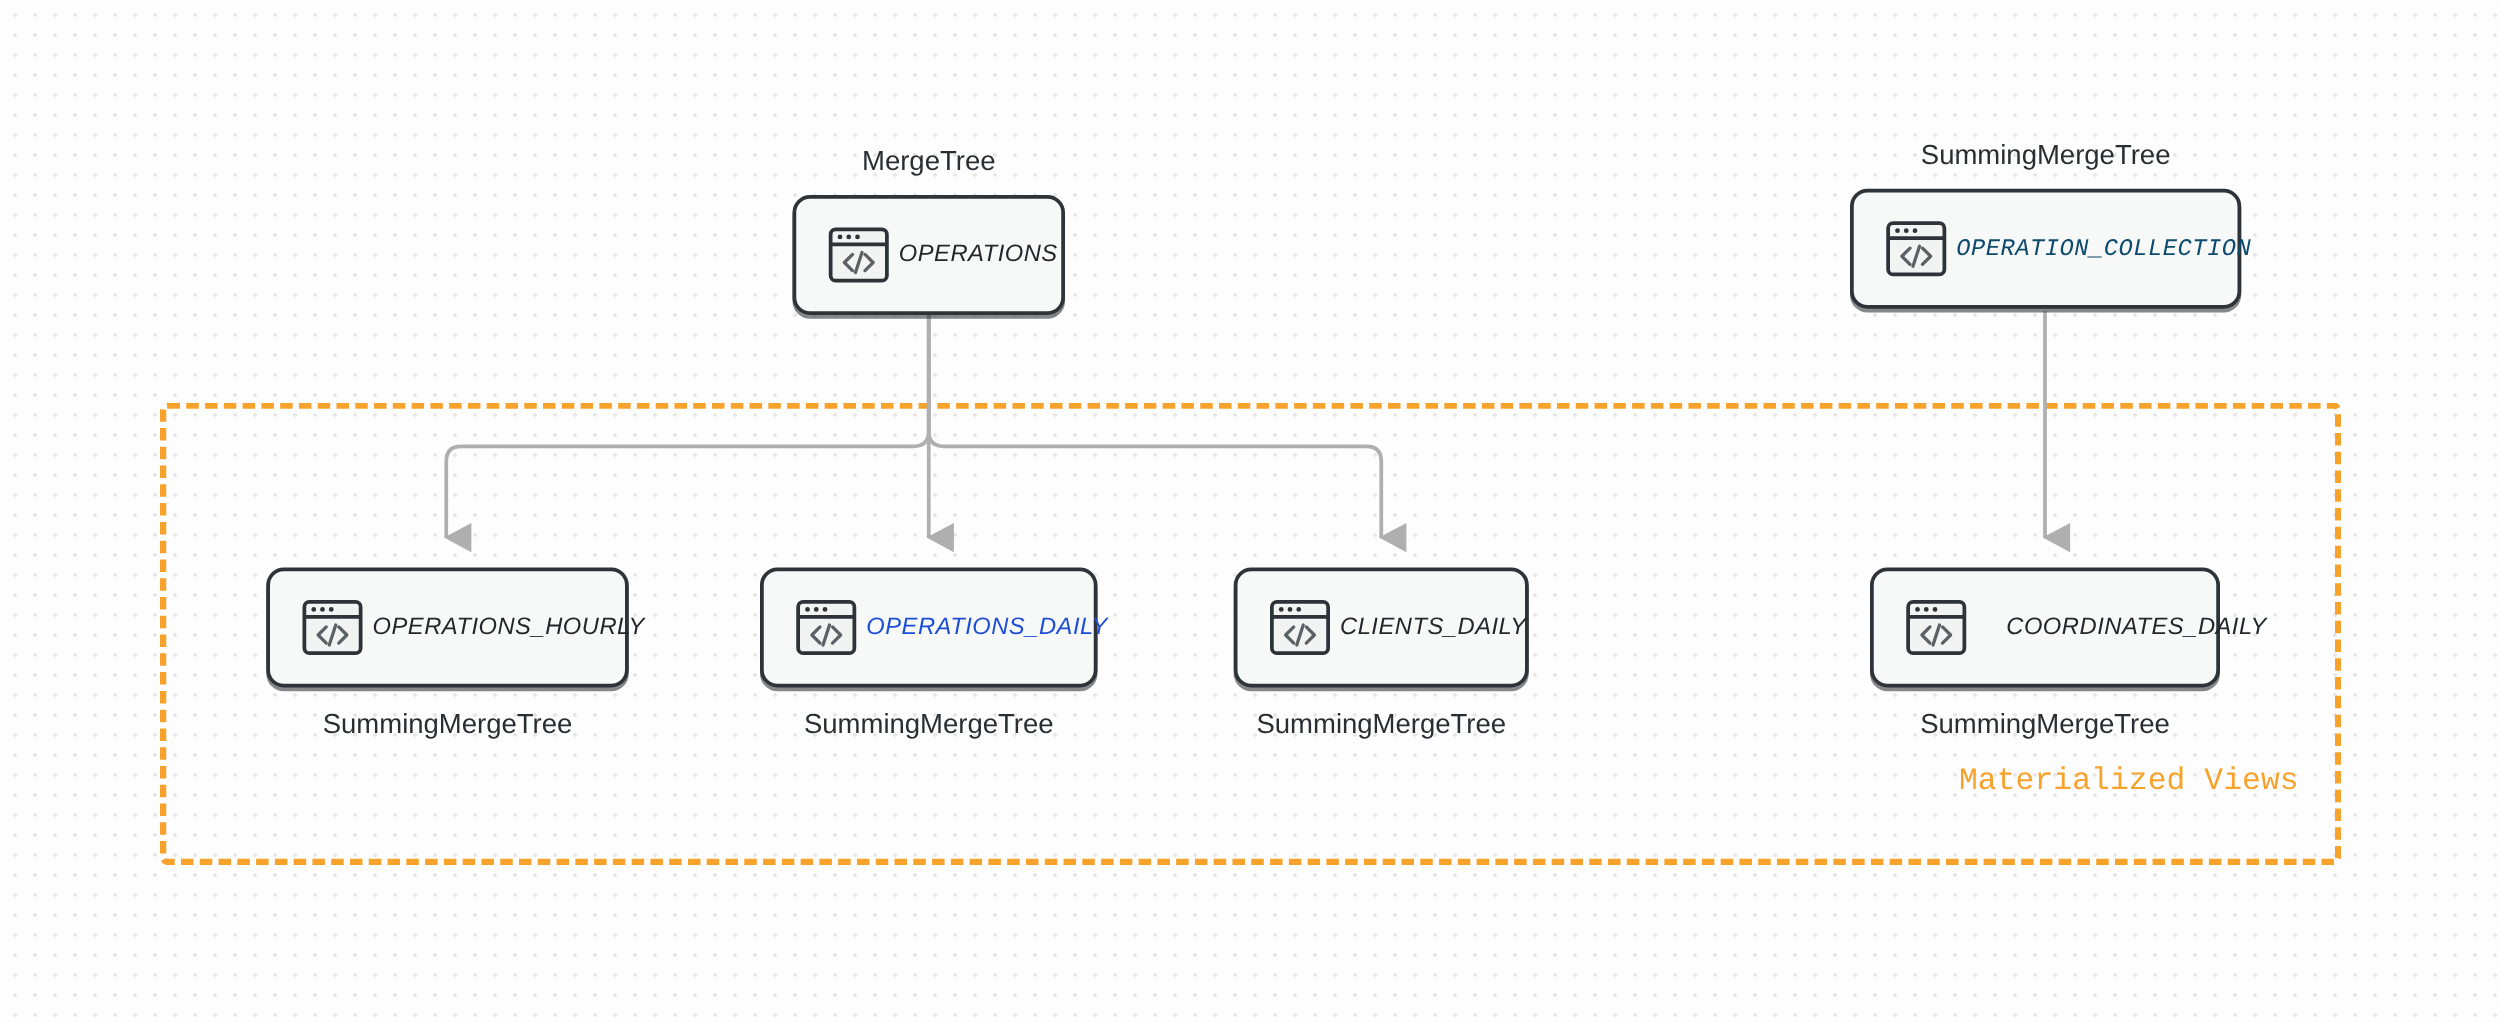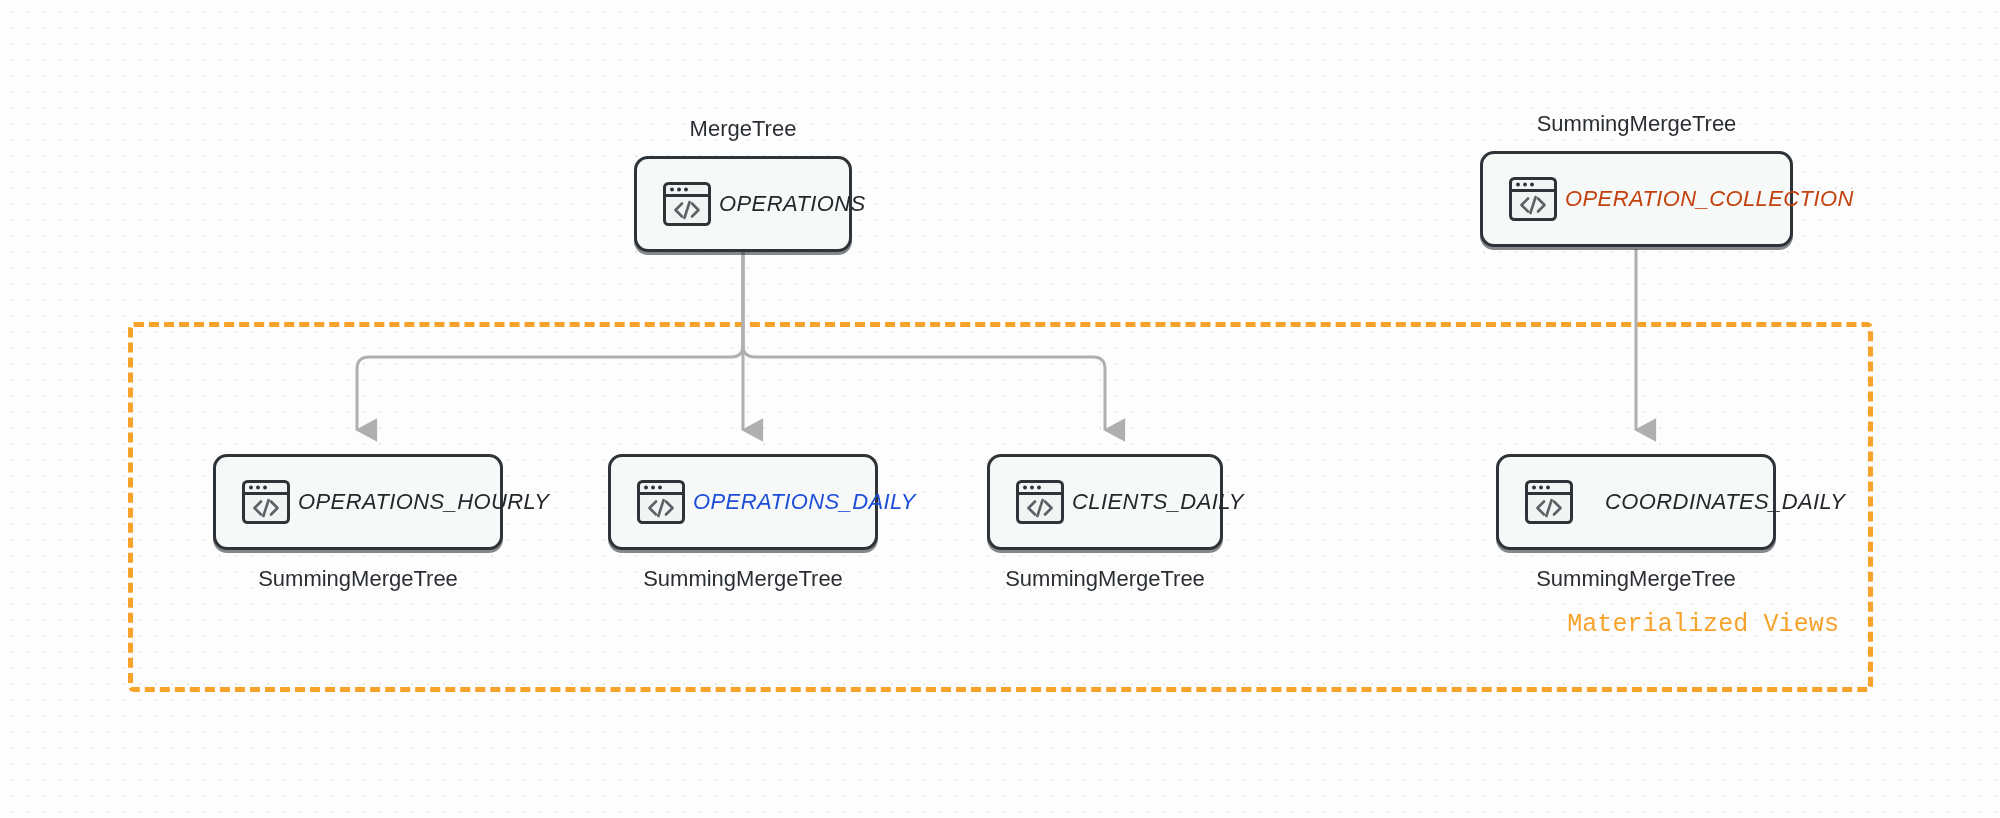"OPERATIONS" .node-title { font-size: 22px -> 19px }
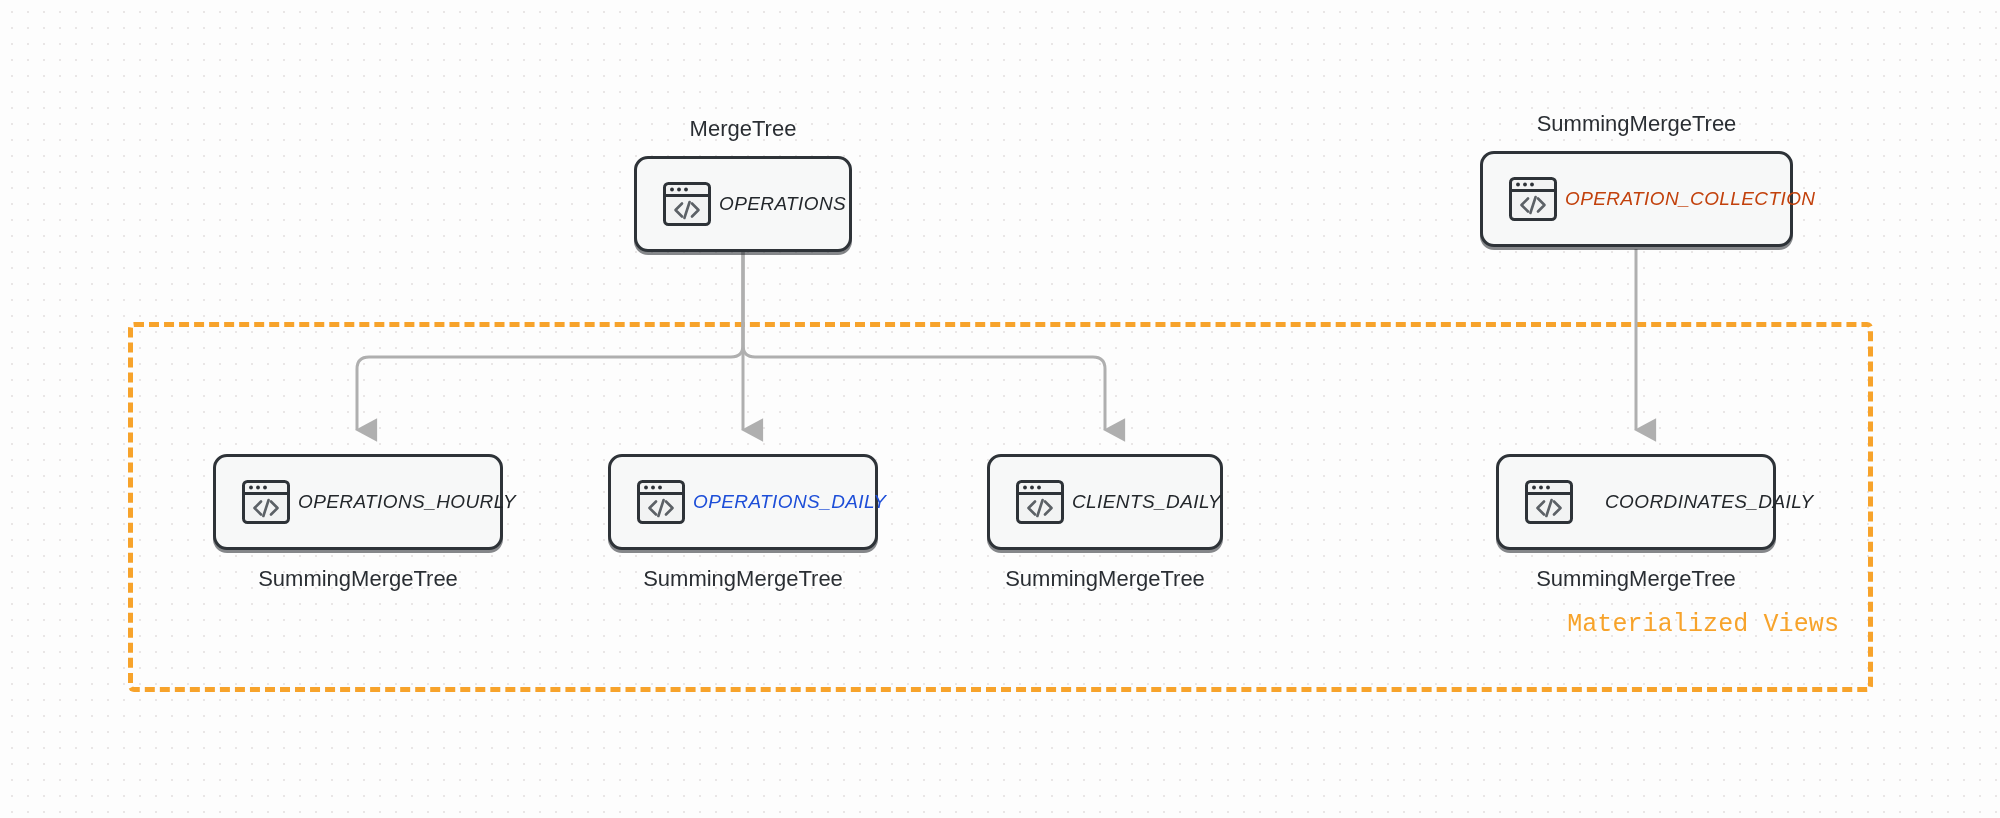"OPERATION_COLLECTION" span.node-title { color: #c2410c -> #0c4a6e; font-family: none -> Liberation Mono, monospace }
